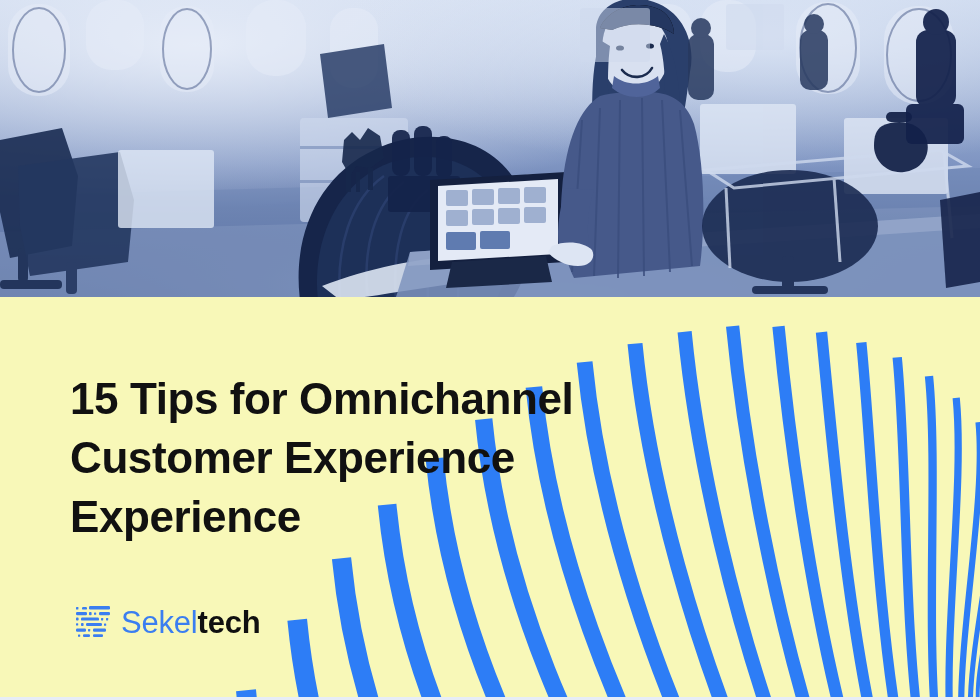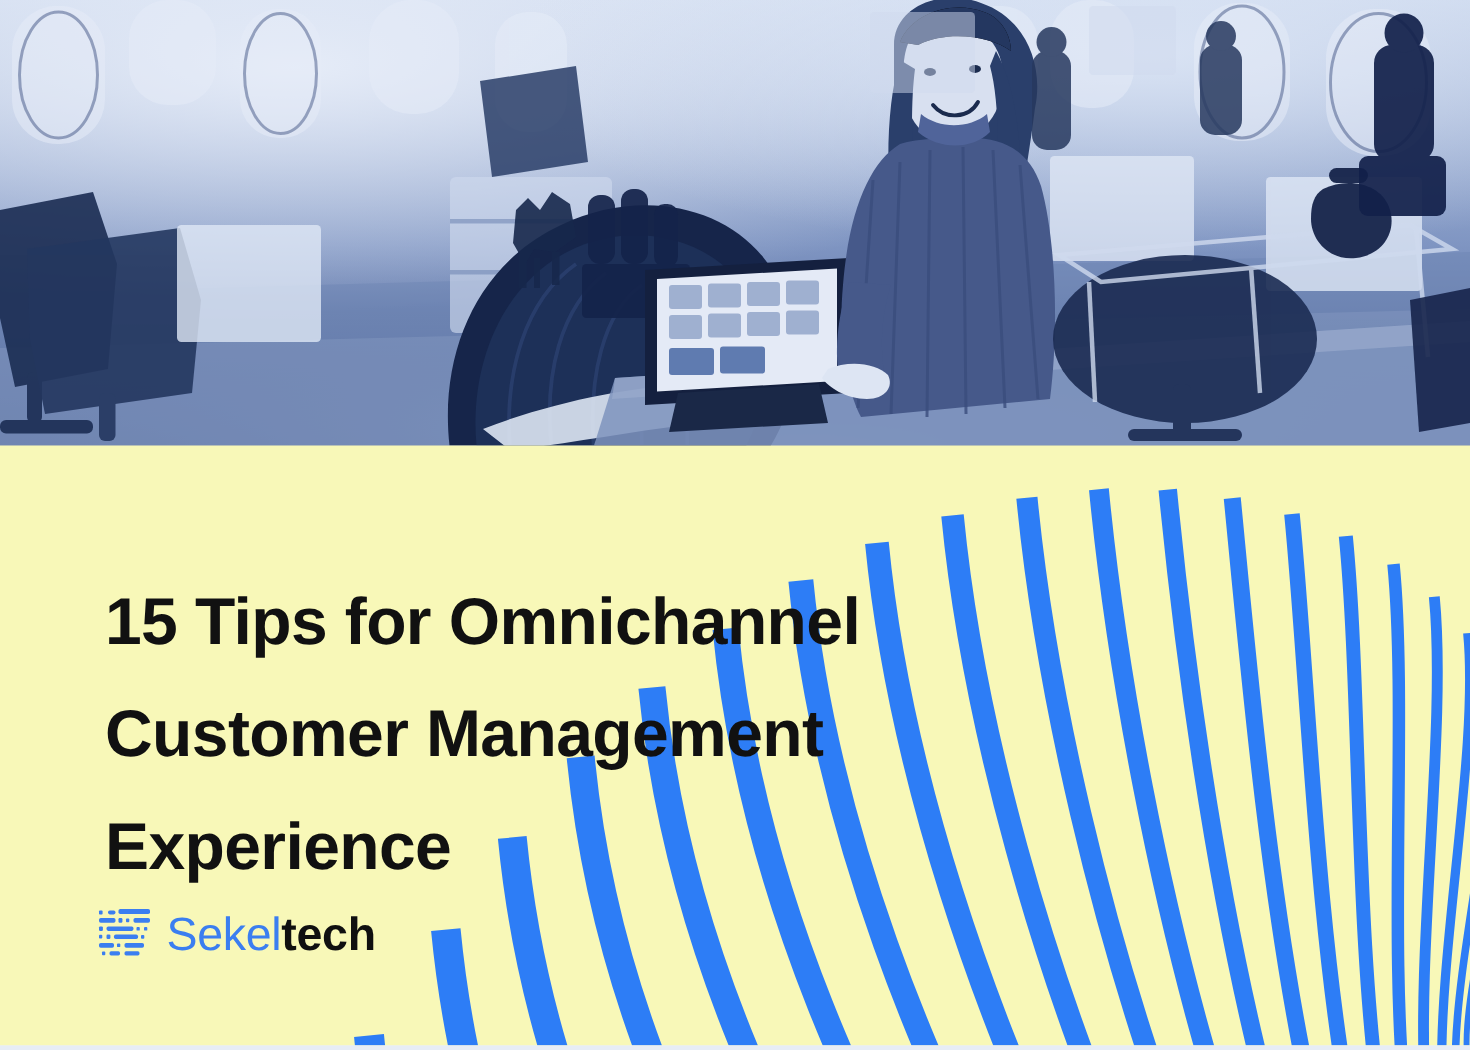"15 Tips for Omnichannel" .title-line { margin-top: 16px -> none }
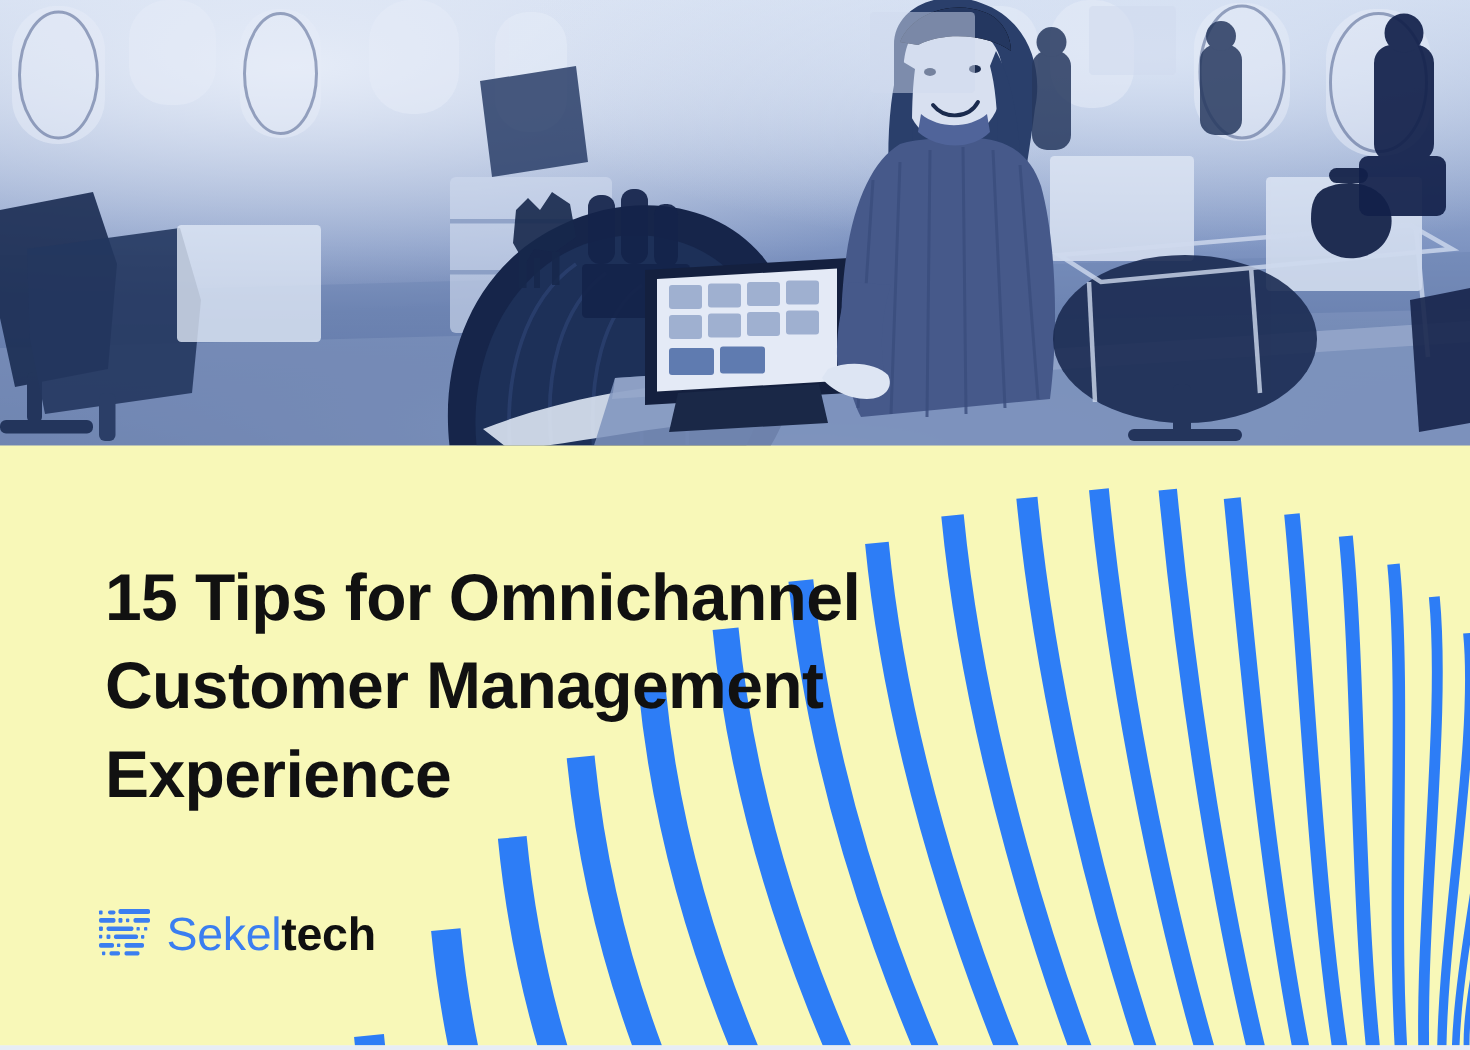"Customer Management" div.title-line { text: Management -> Experience }
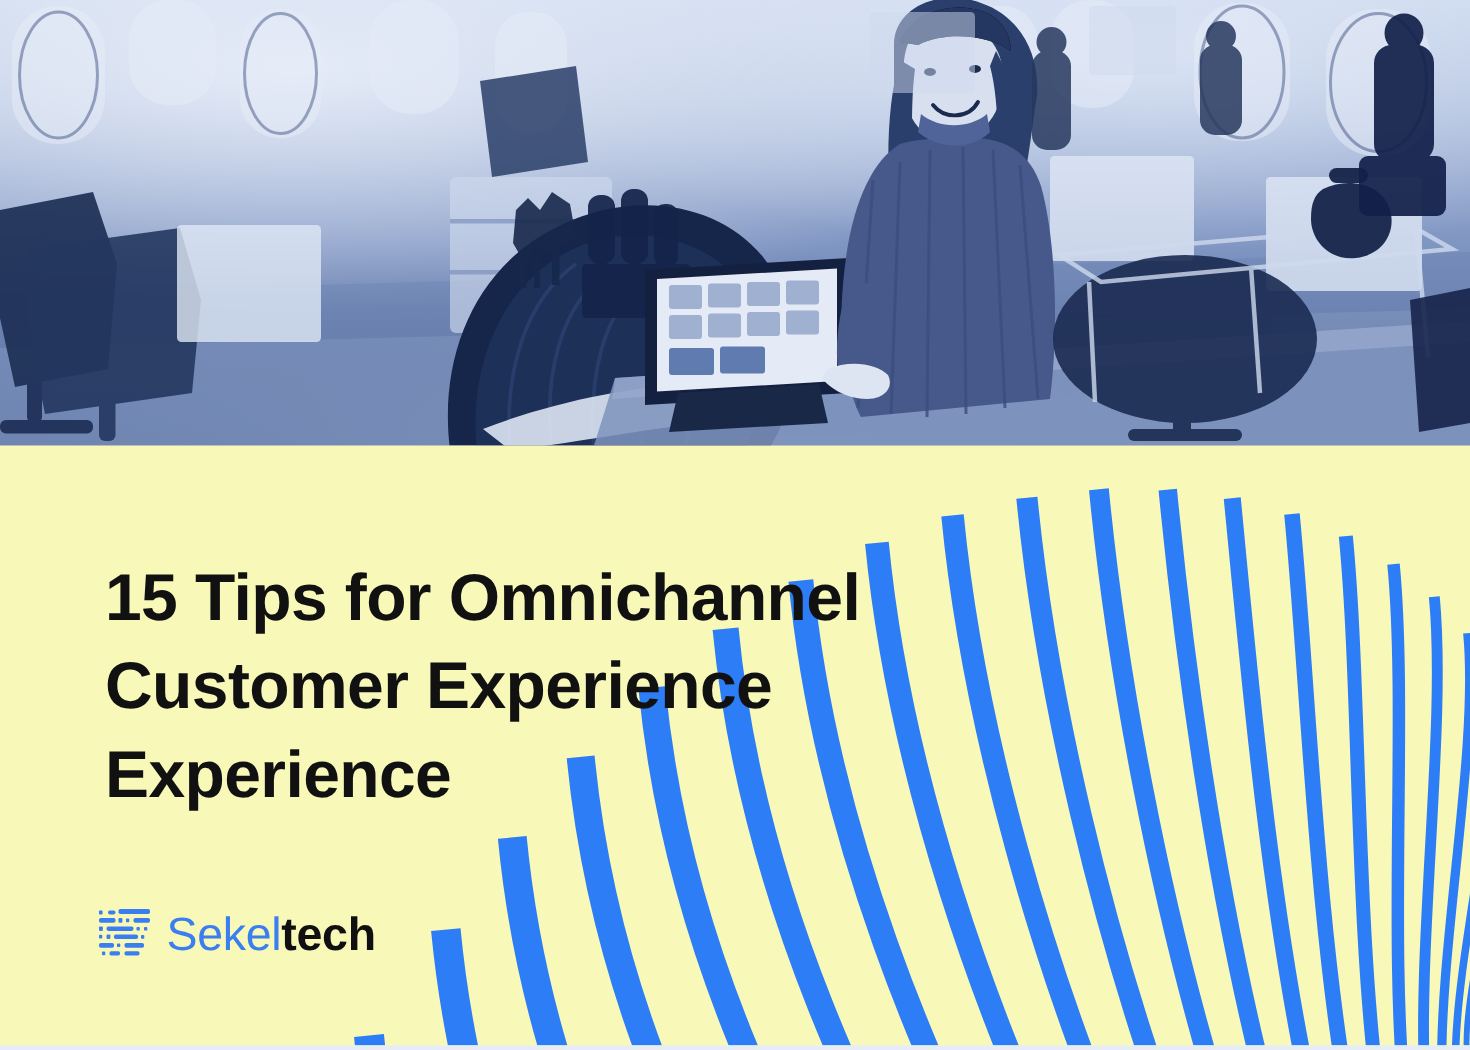"Sekeltech" .logo-block { left: 64px -> 74px }
